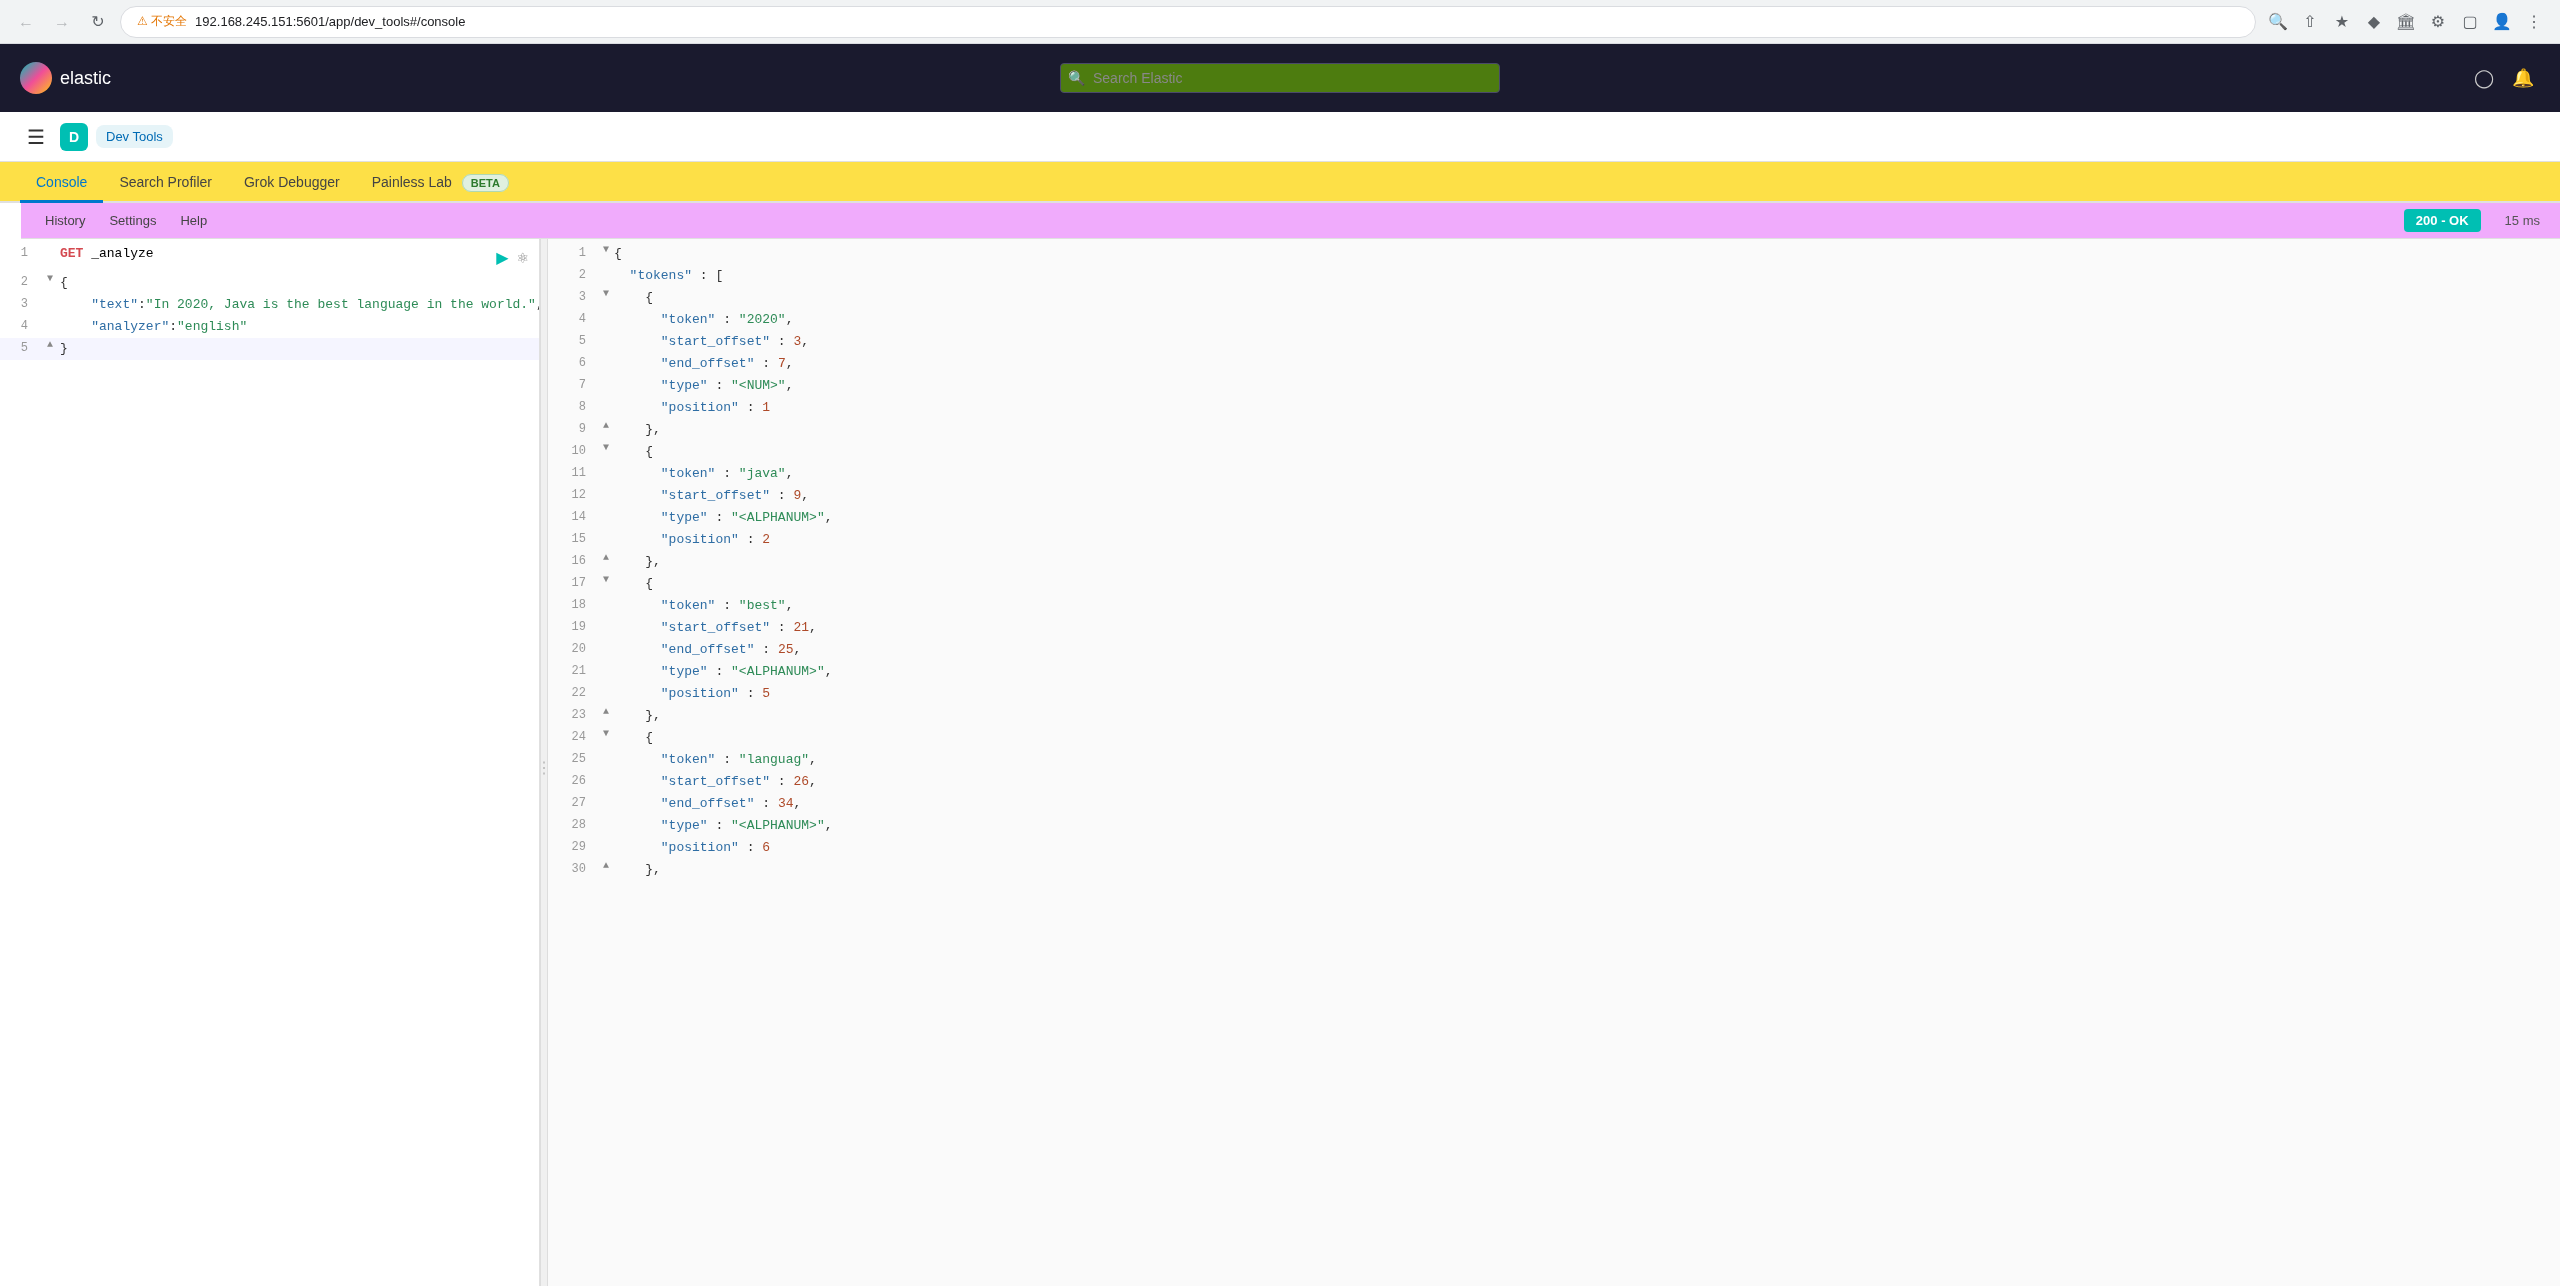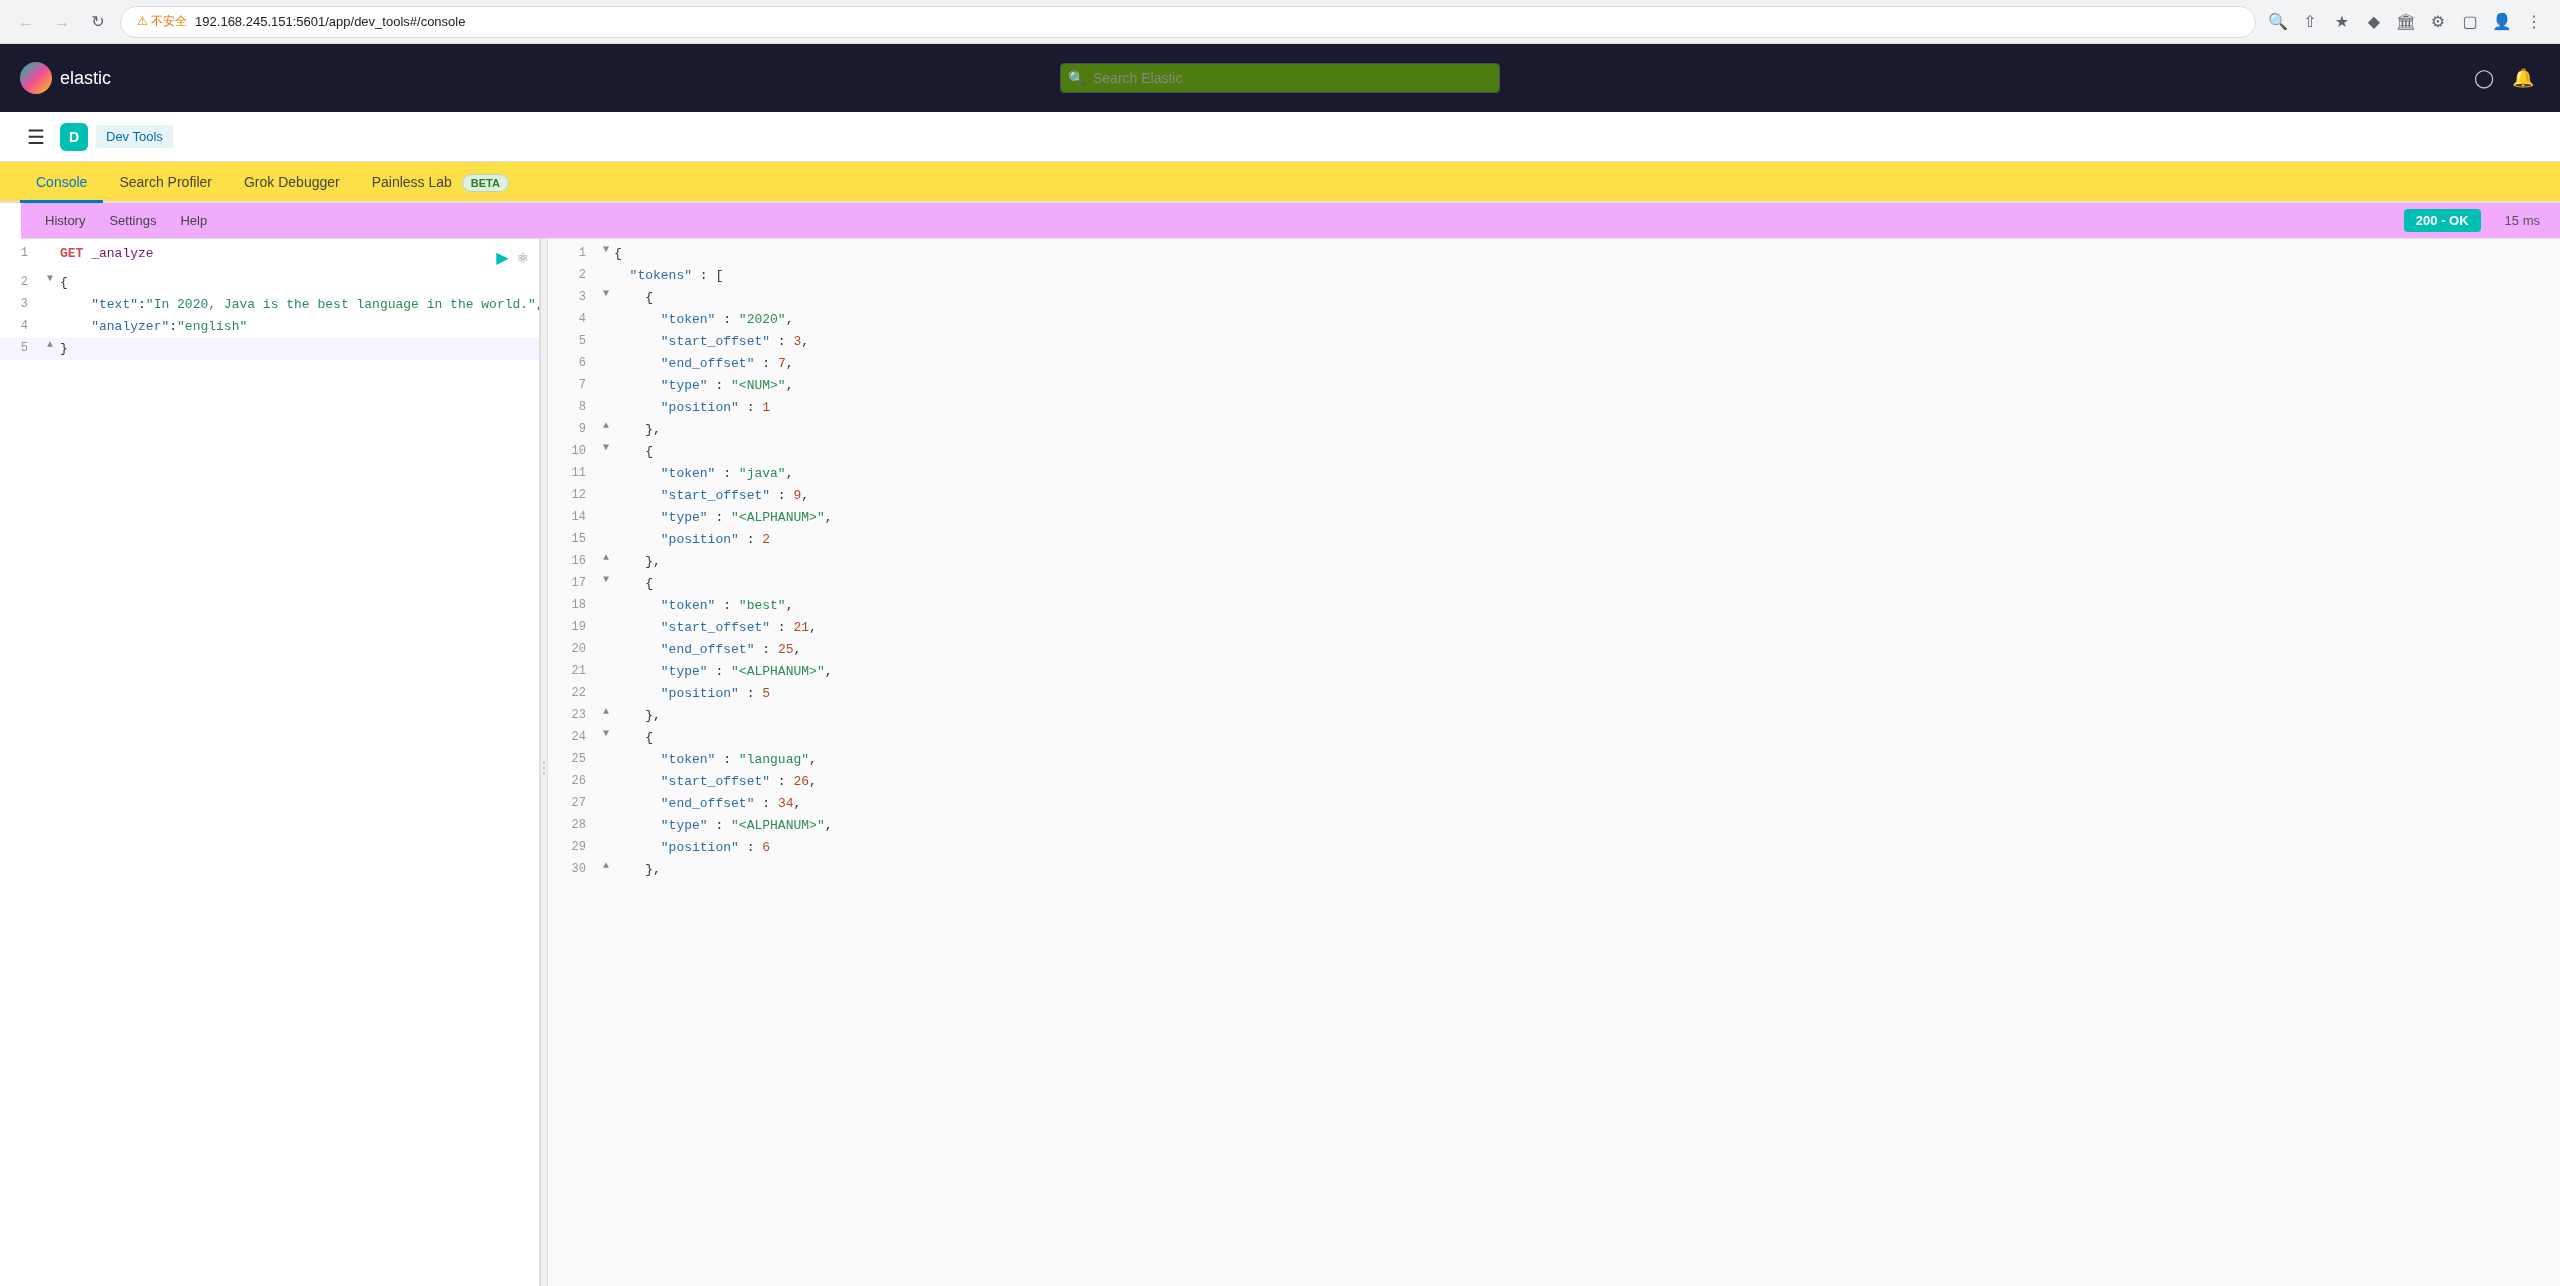"Dev Tools" .app-name-badge { border-radius: 1px -> 8px }
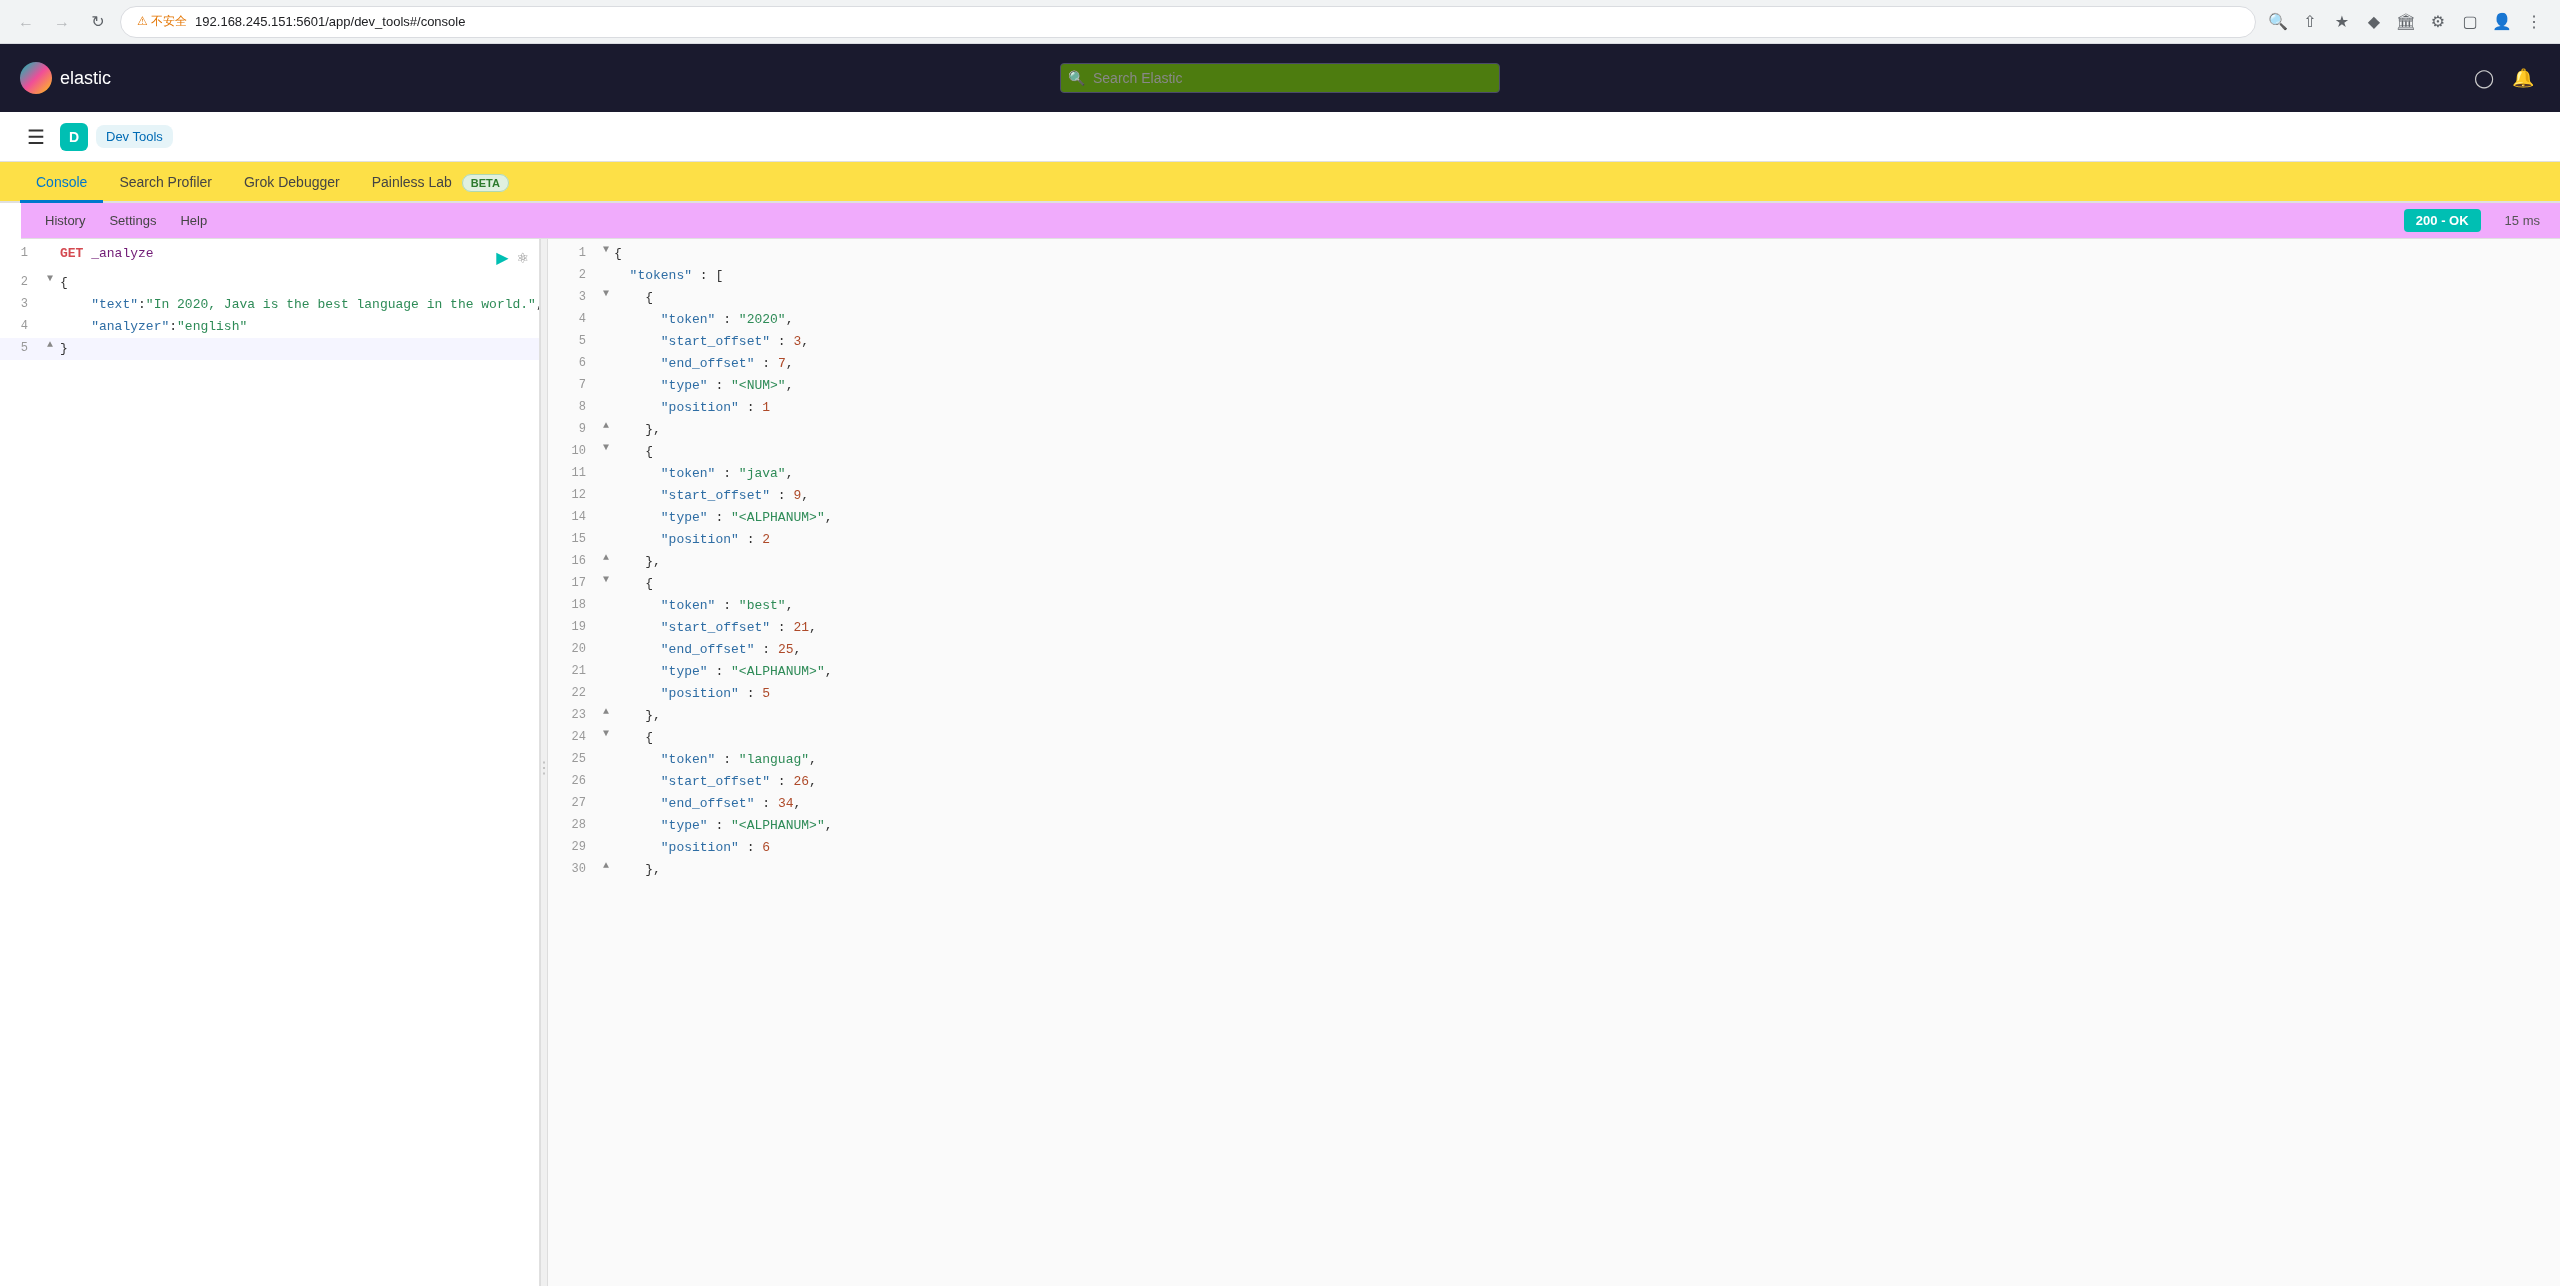"_analyze" .kw-path { color: #701a75 -> #000000 }
